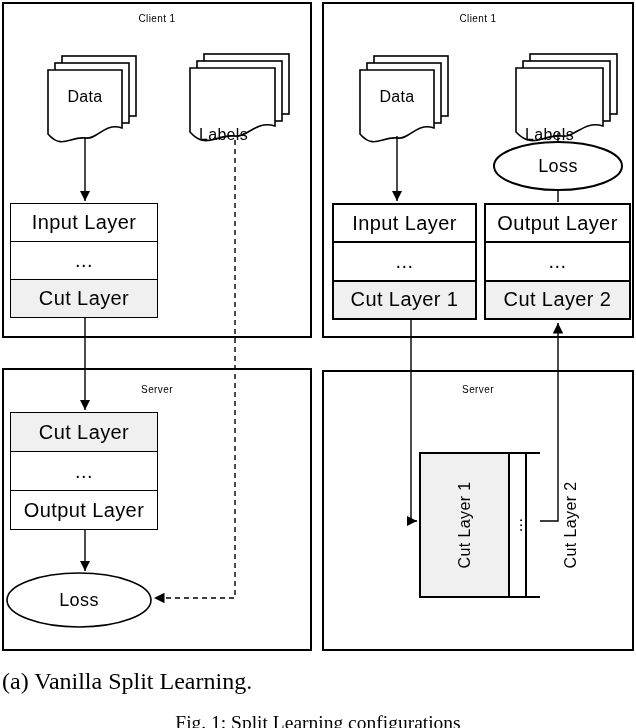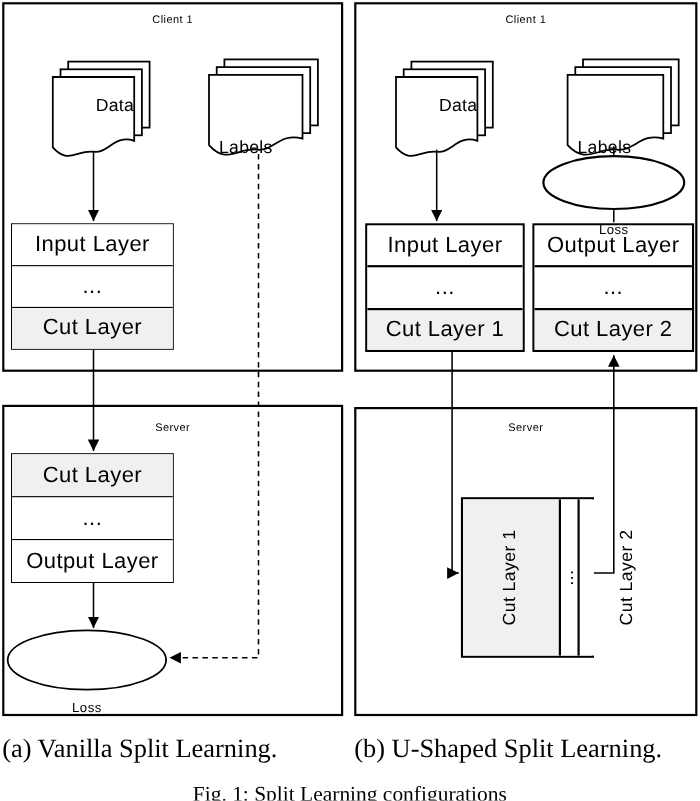"Data" .doc-label.center { text-align: right -> center }
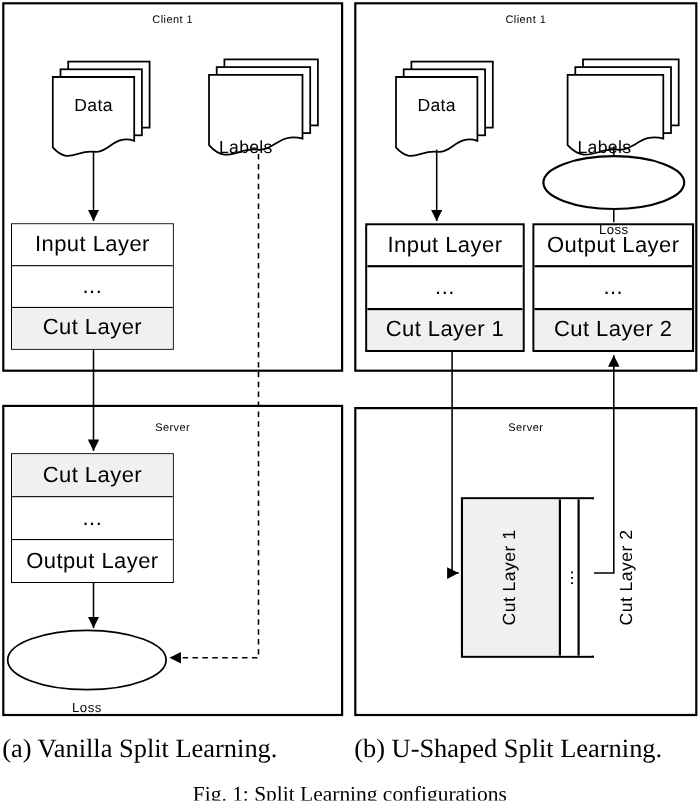"Loss" .loss-label { font-size: 12px -> 18px; margin-top: 46px -> none }
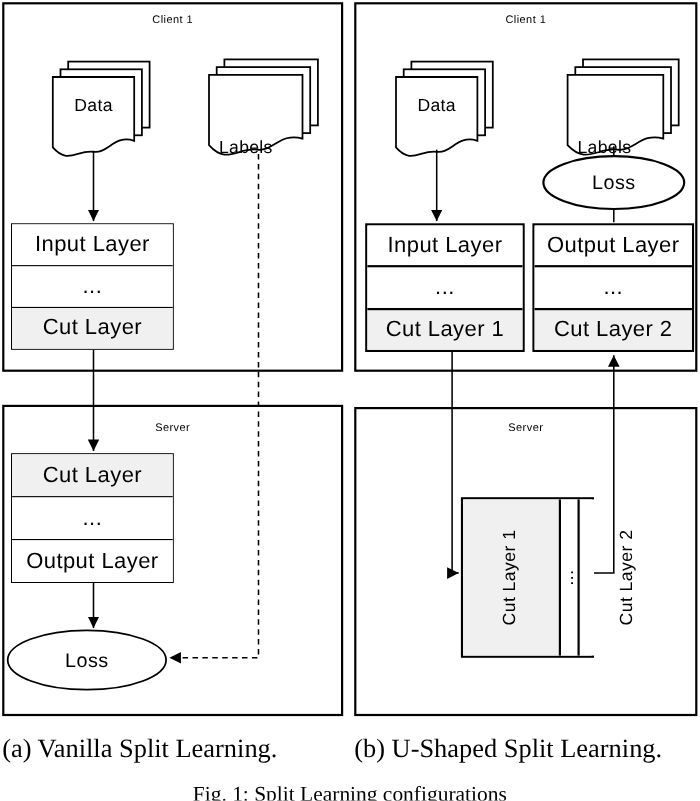"(b) U-Shaped Split Learning." div.subcaption { html: <div>(b) U-Shaped Split Learning.</div> -> none }
